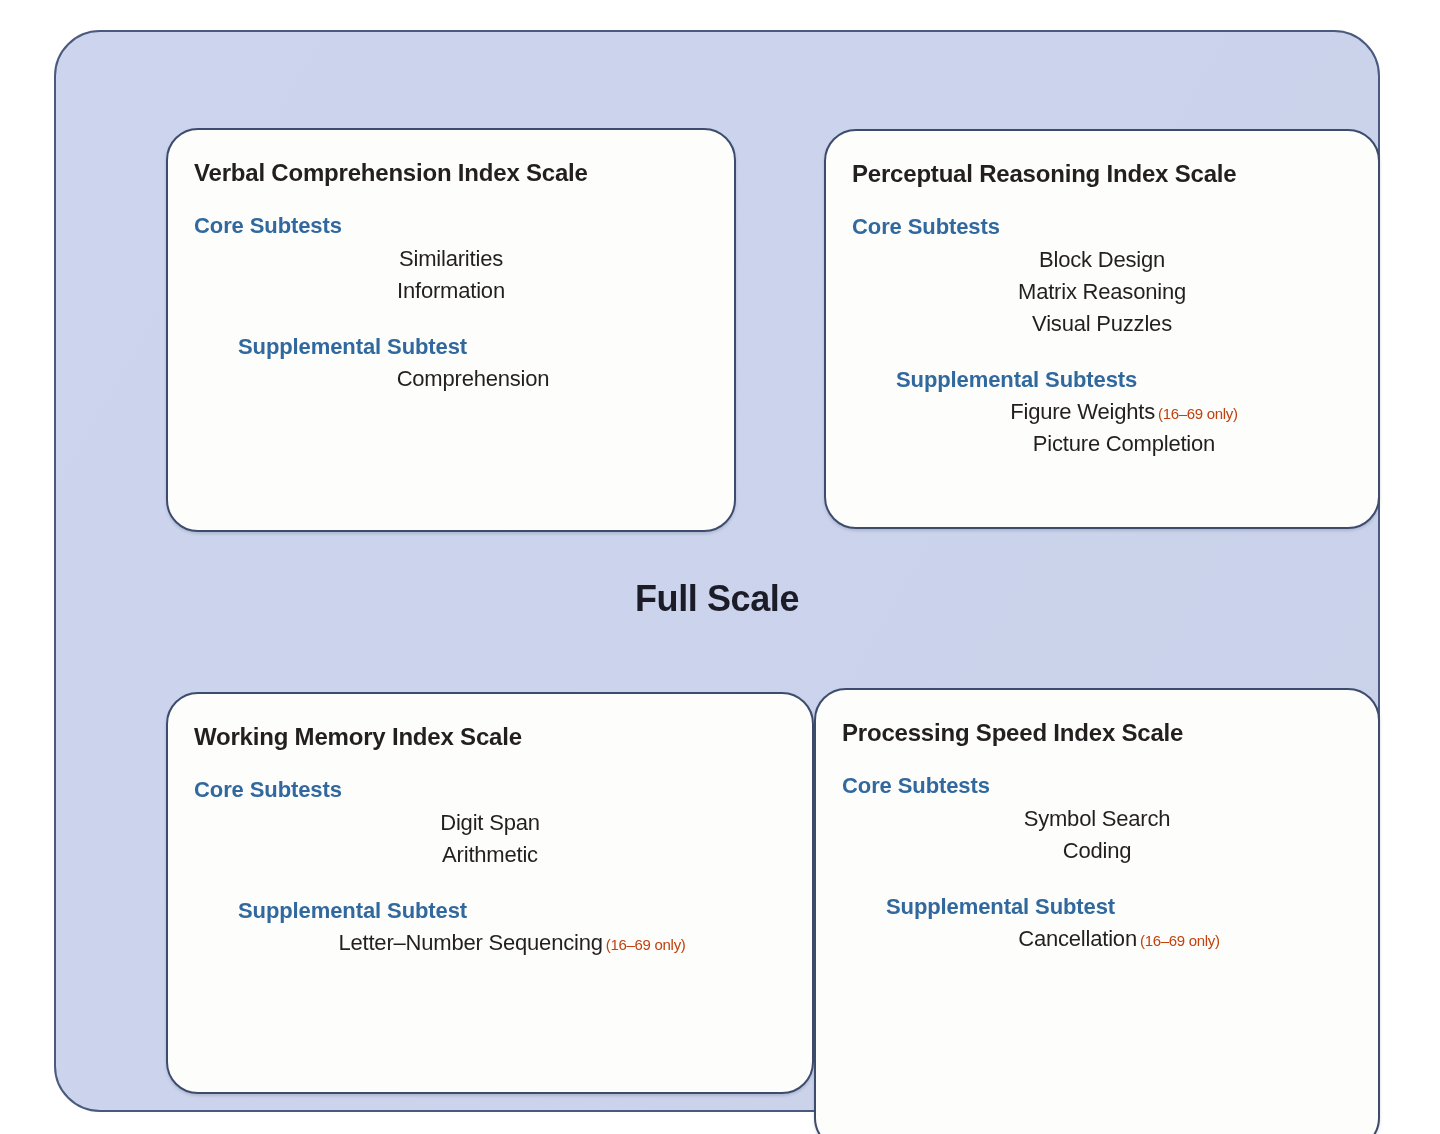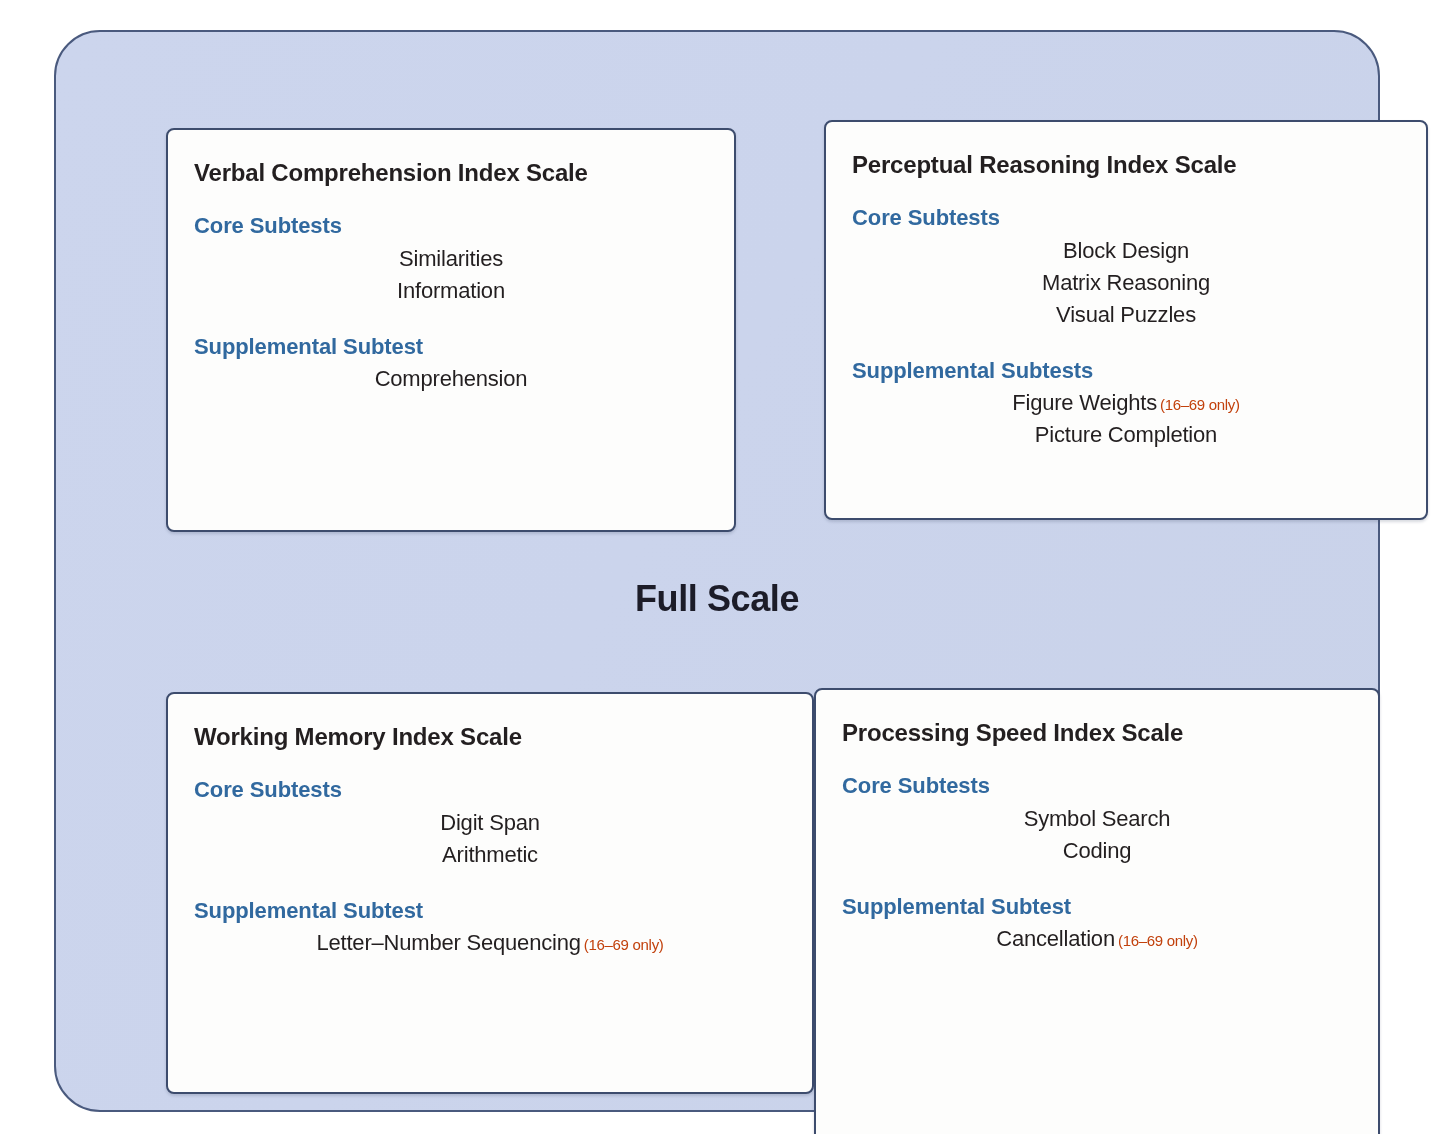"Verbal Comprehension Index Scale" .index-card { border-radius: 8px -> 32px }
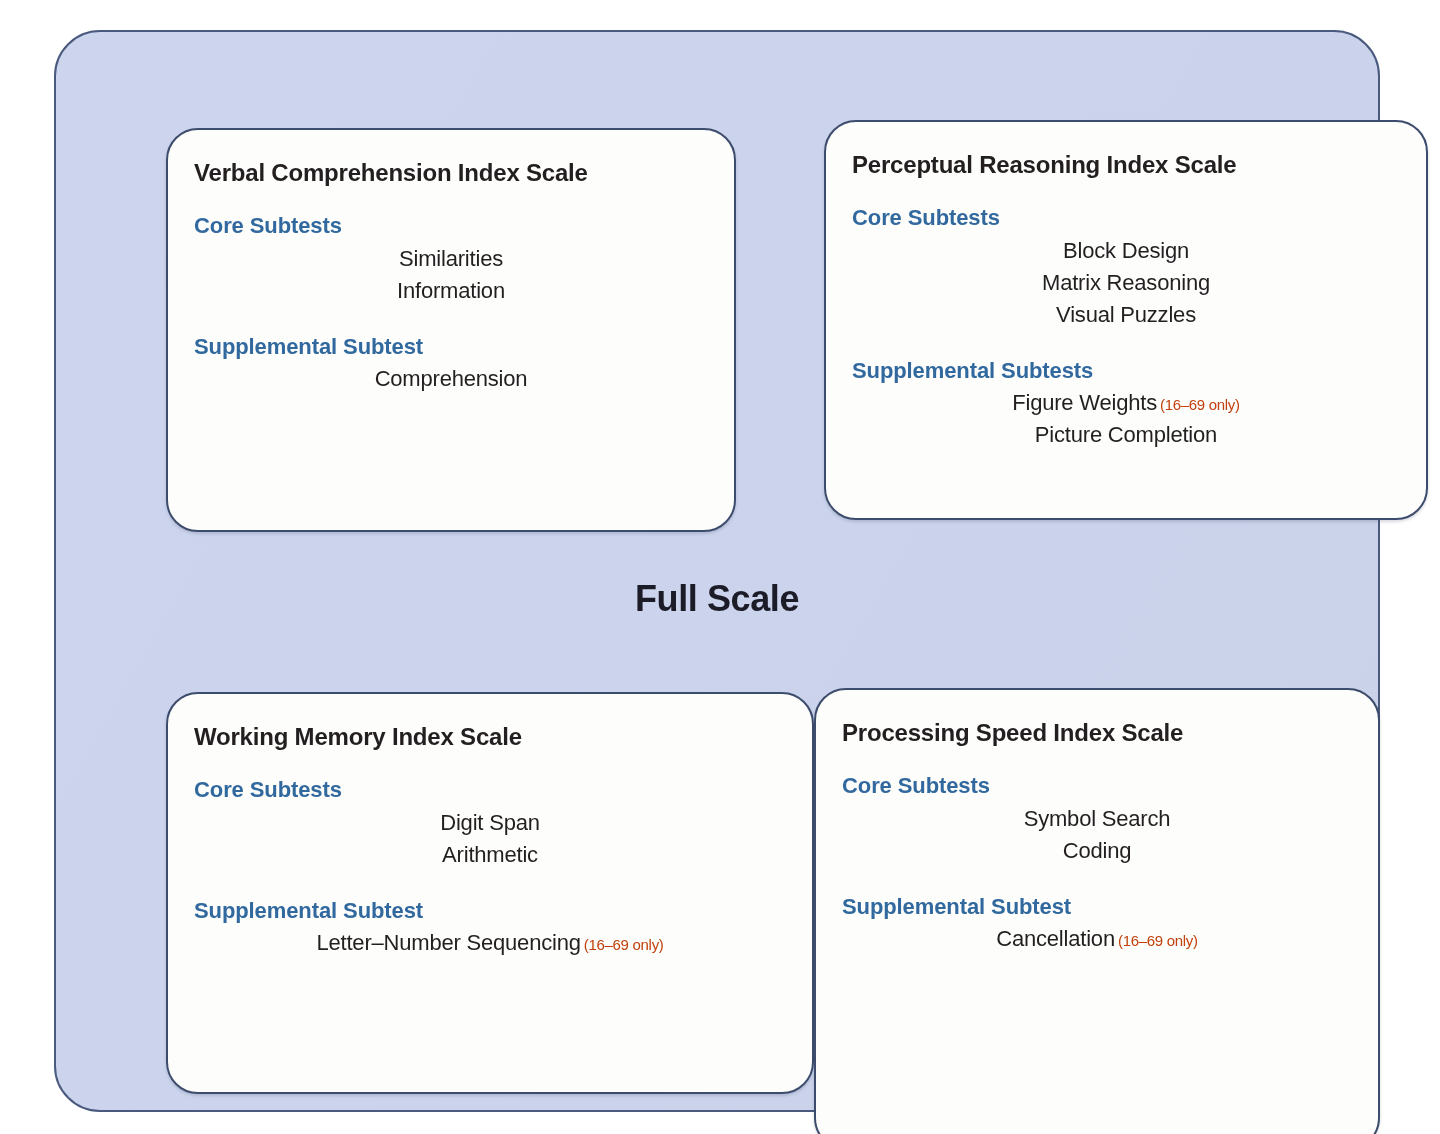"Perceptual Reasoning Index Scale" .card-pri { top: 88px -> 97px; width: 604px -> 556px }
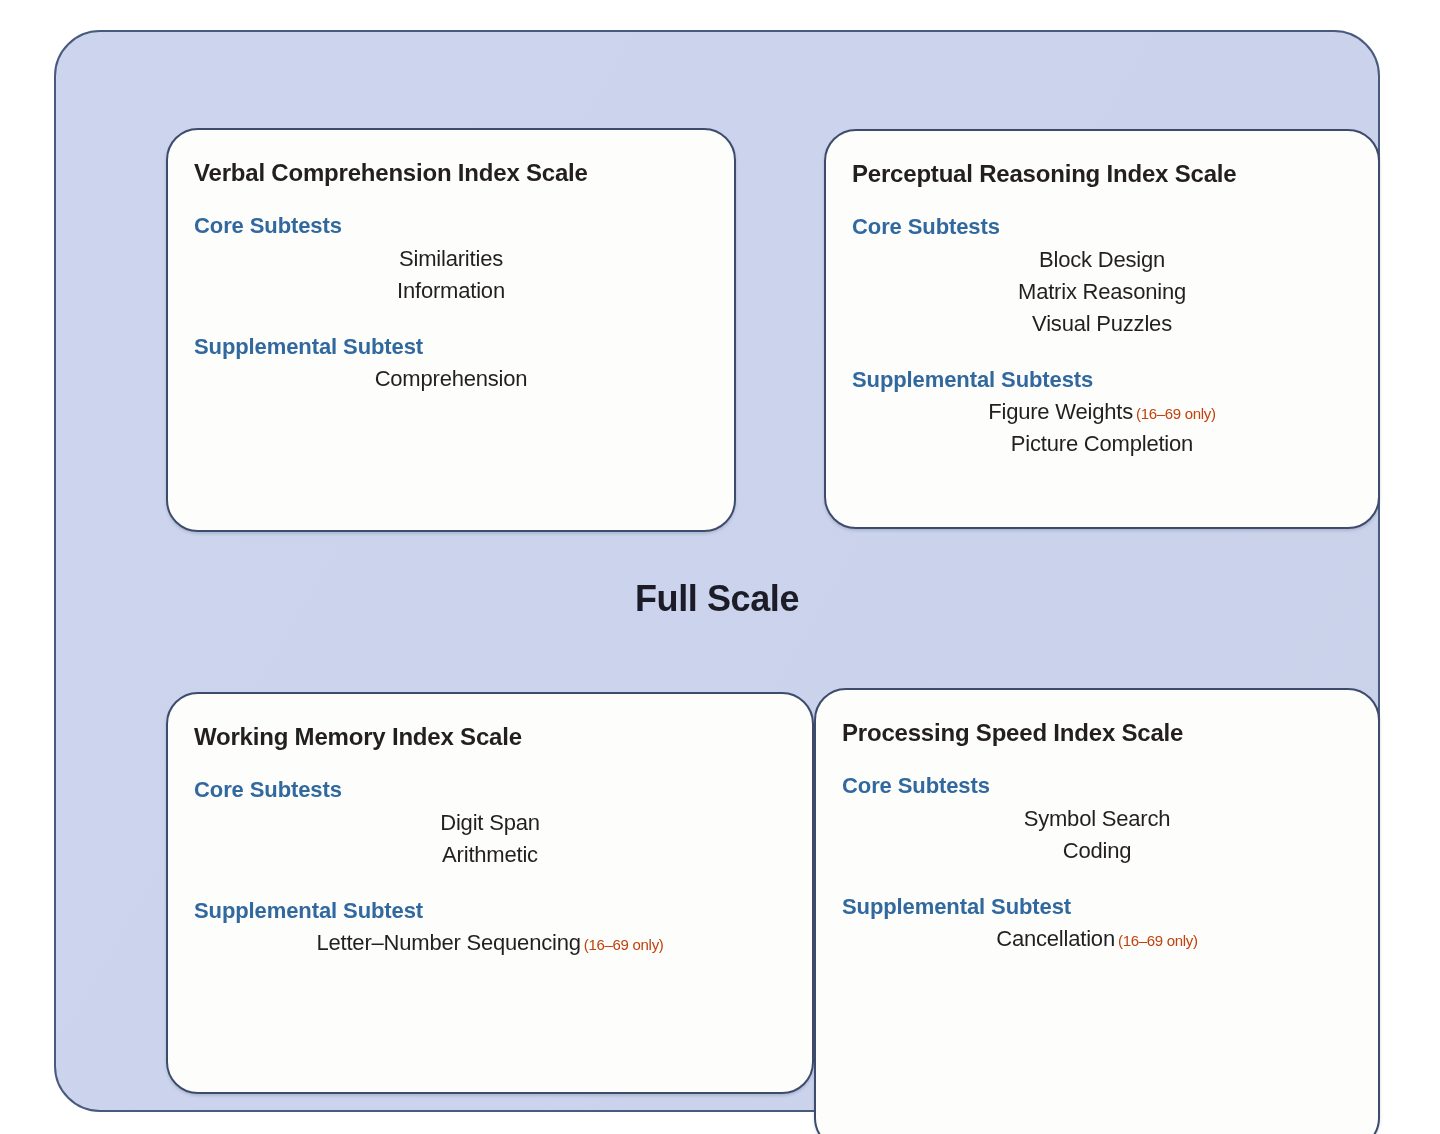"Supplemental Subtest" .group:last-child { margin-left: none -> 44px }
